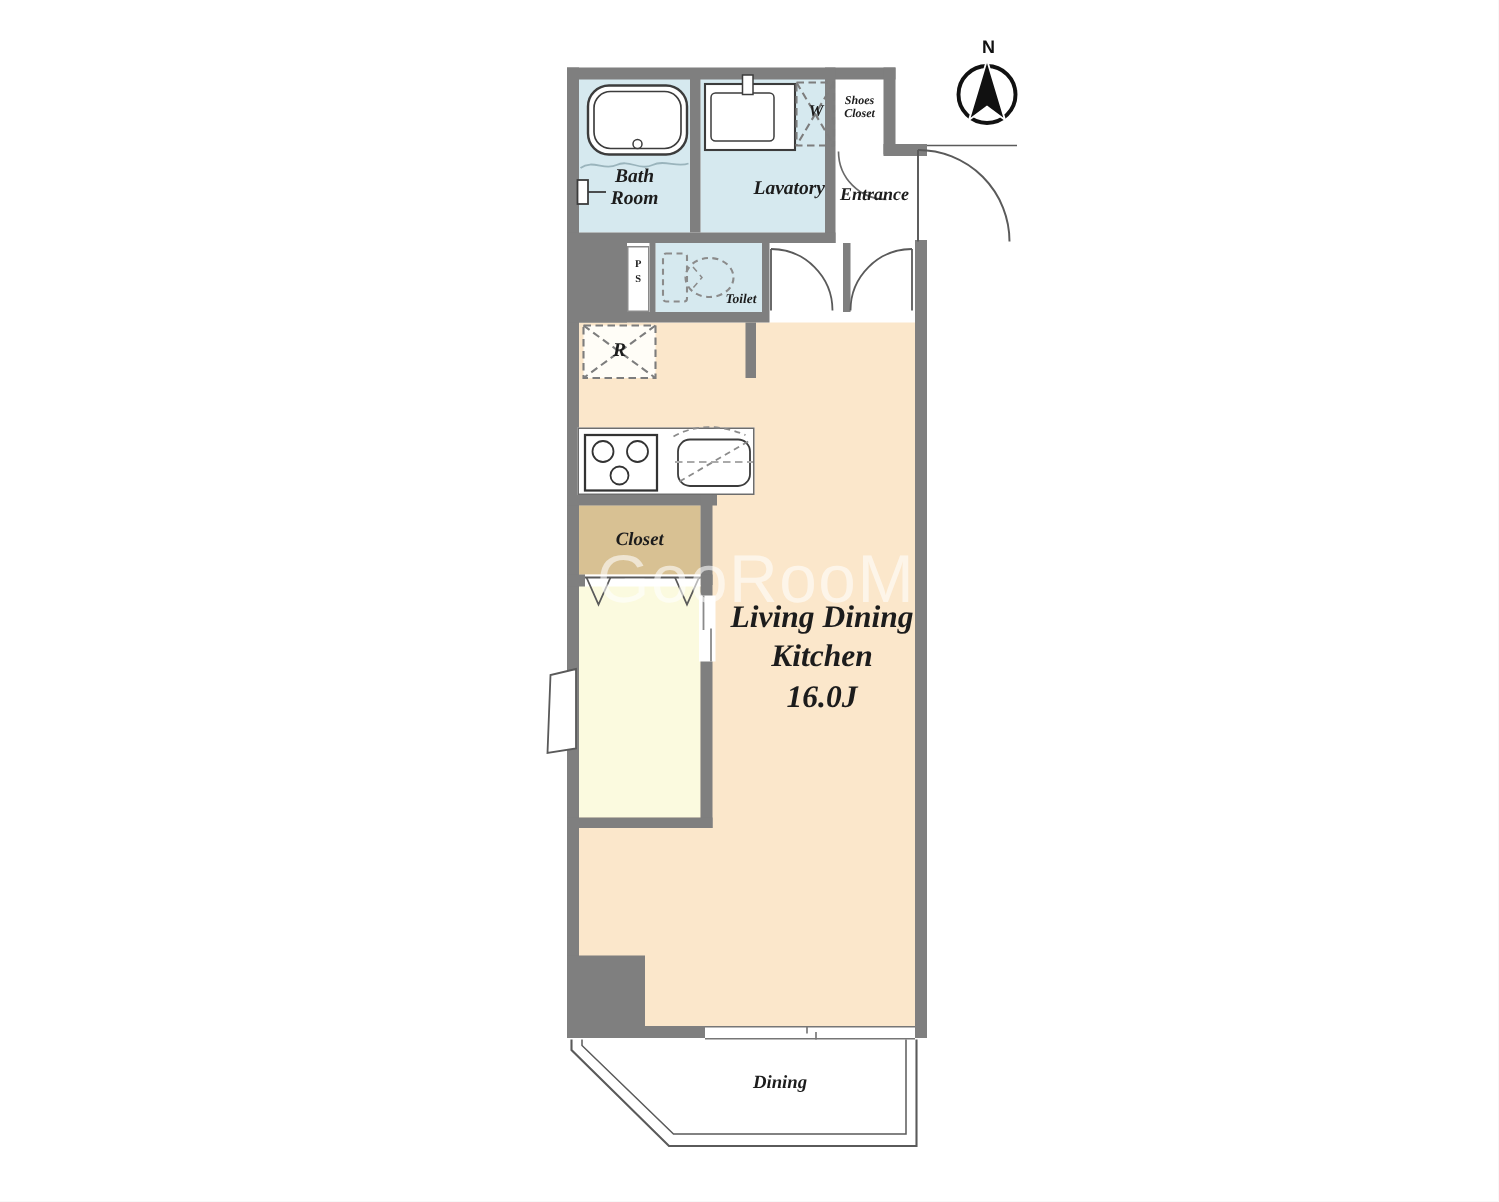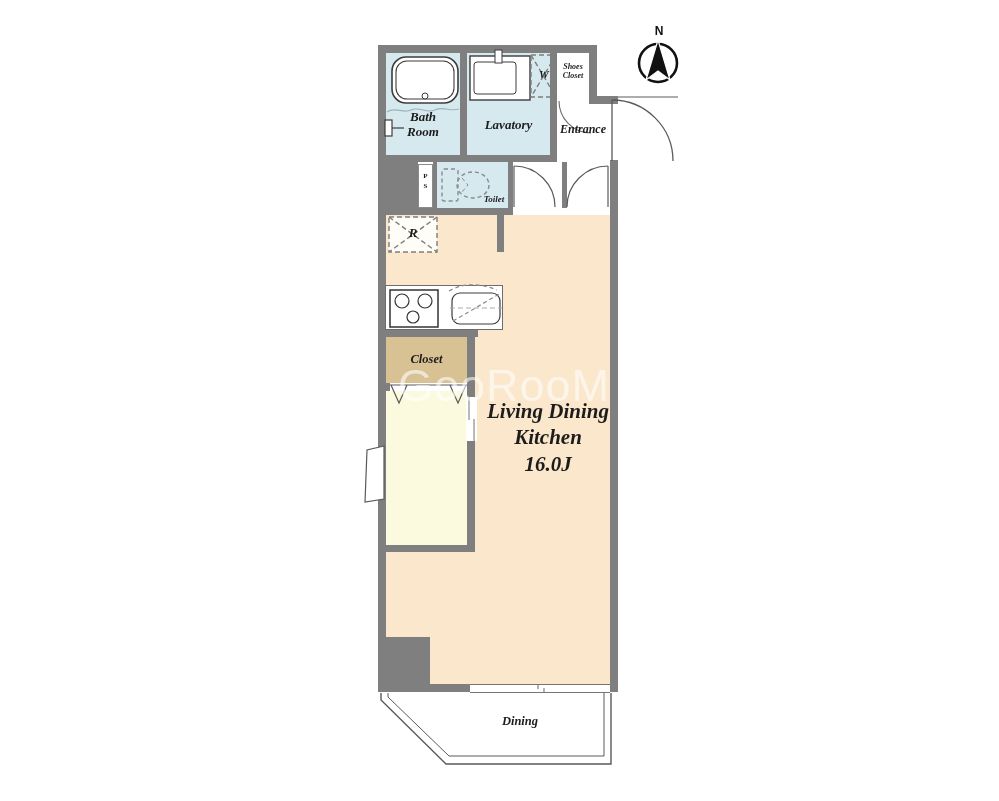"Lavatory" div.lbl { text-align: none -> right }
